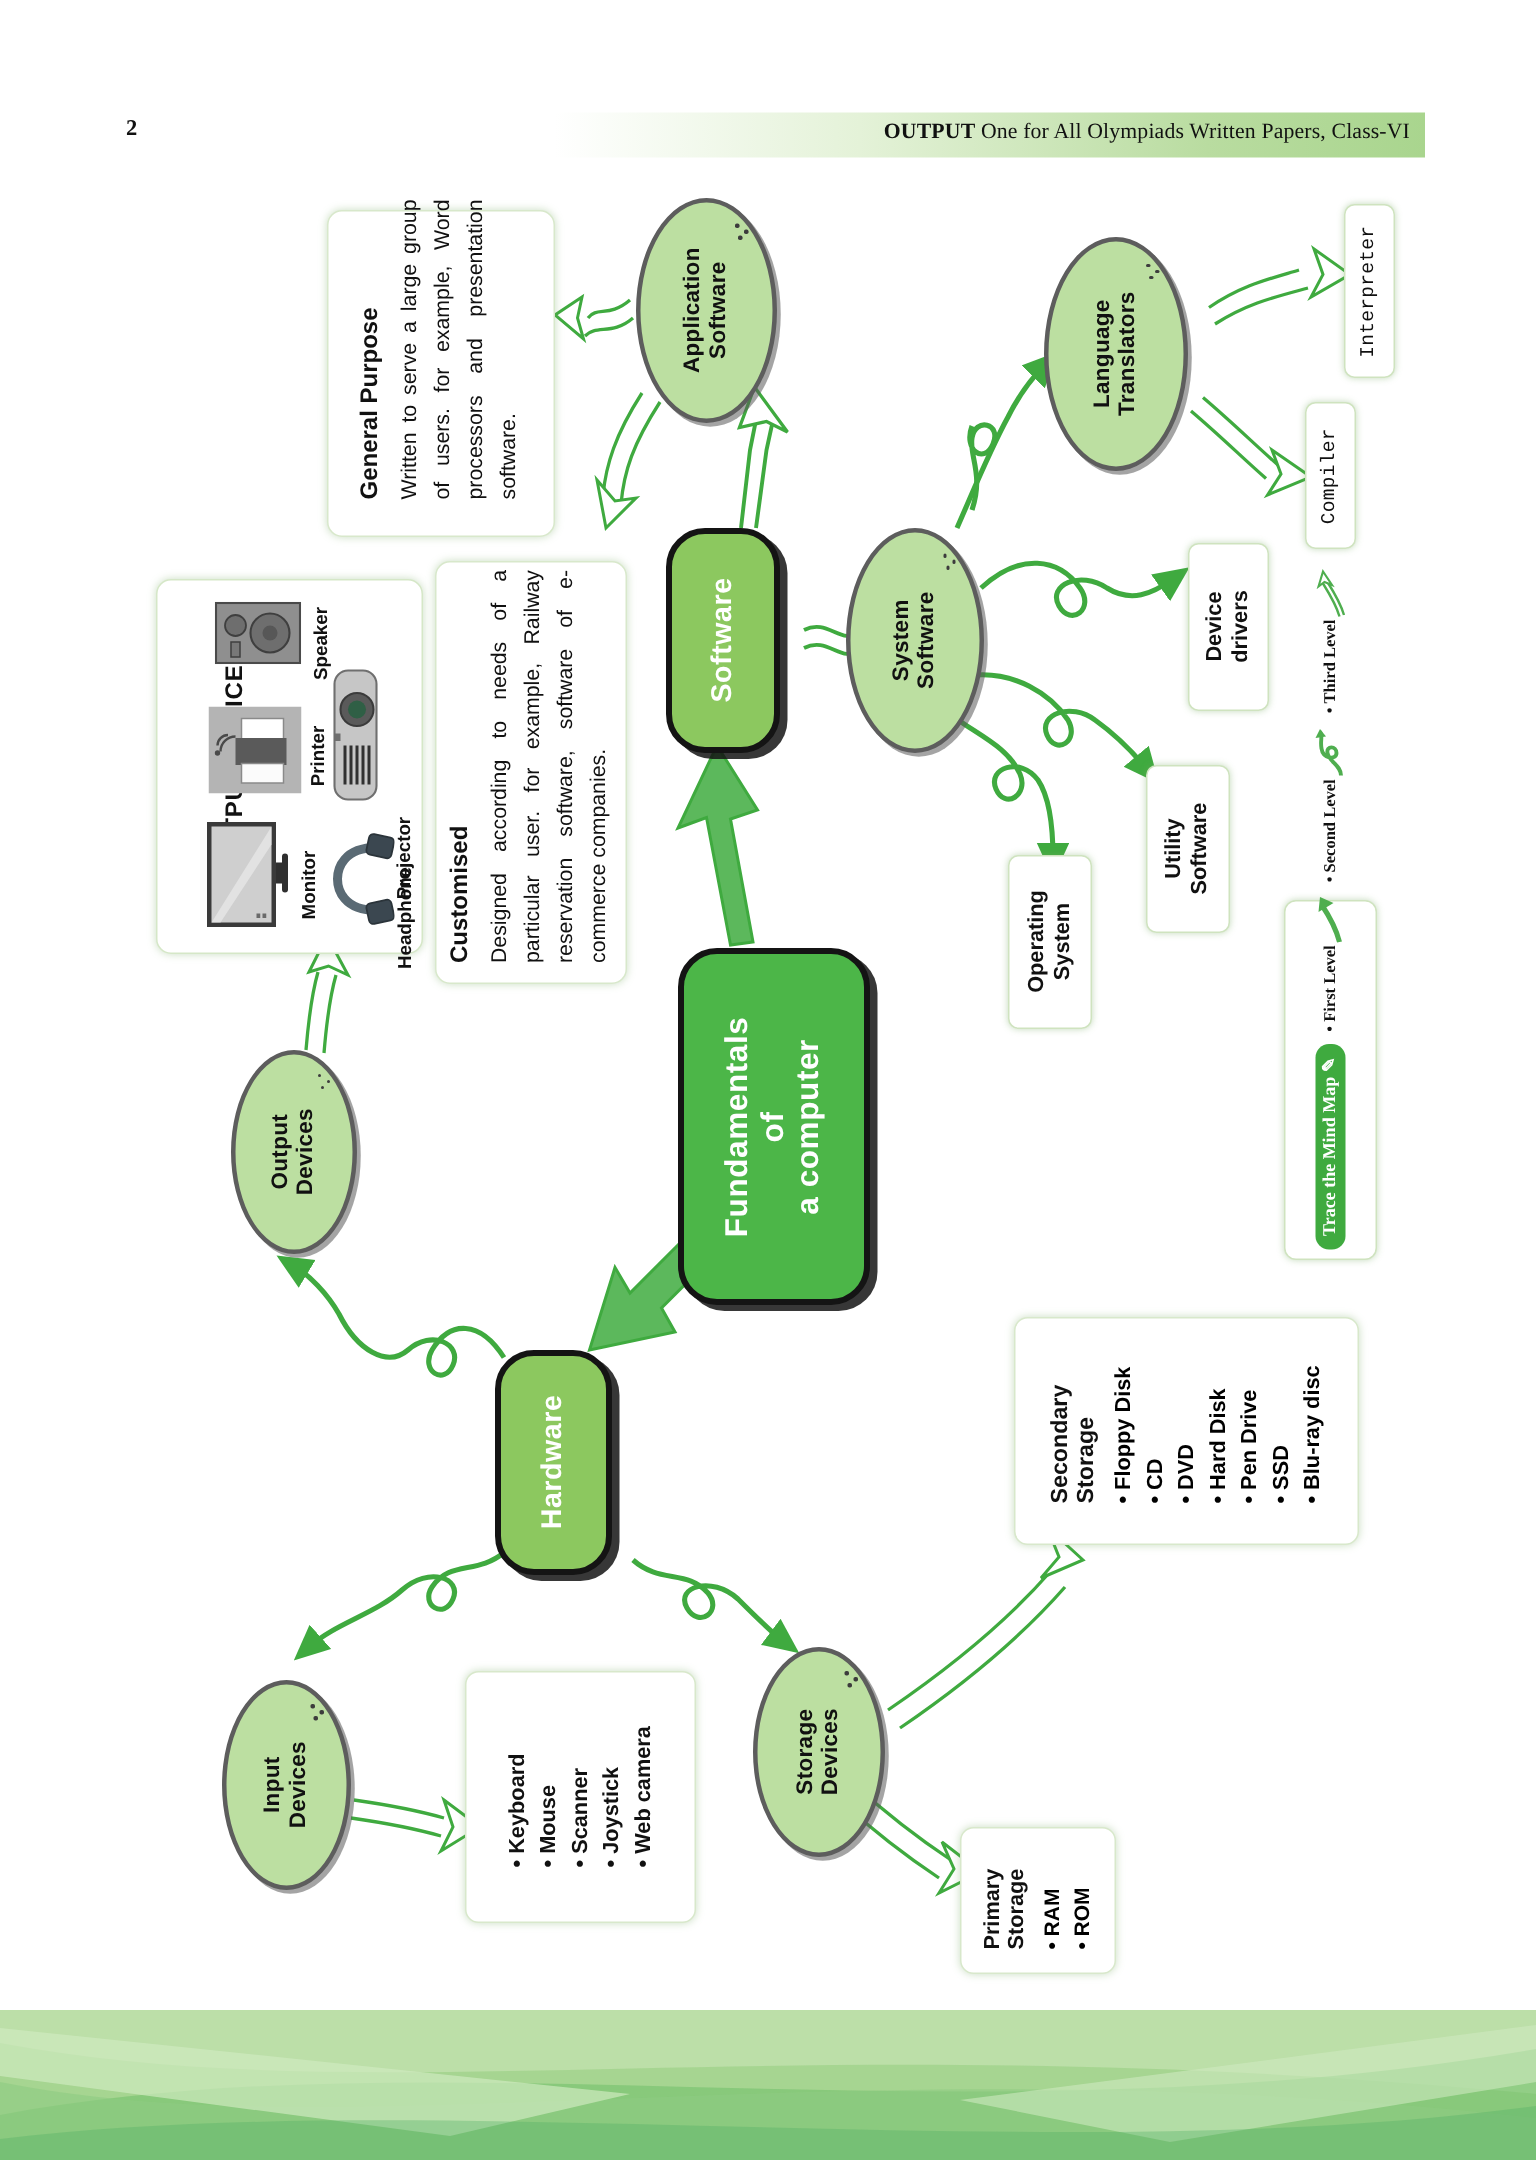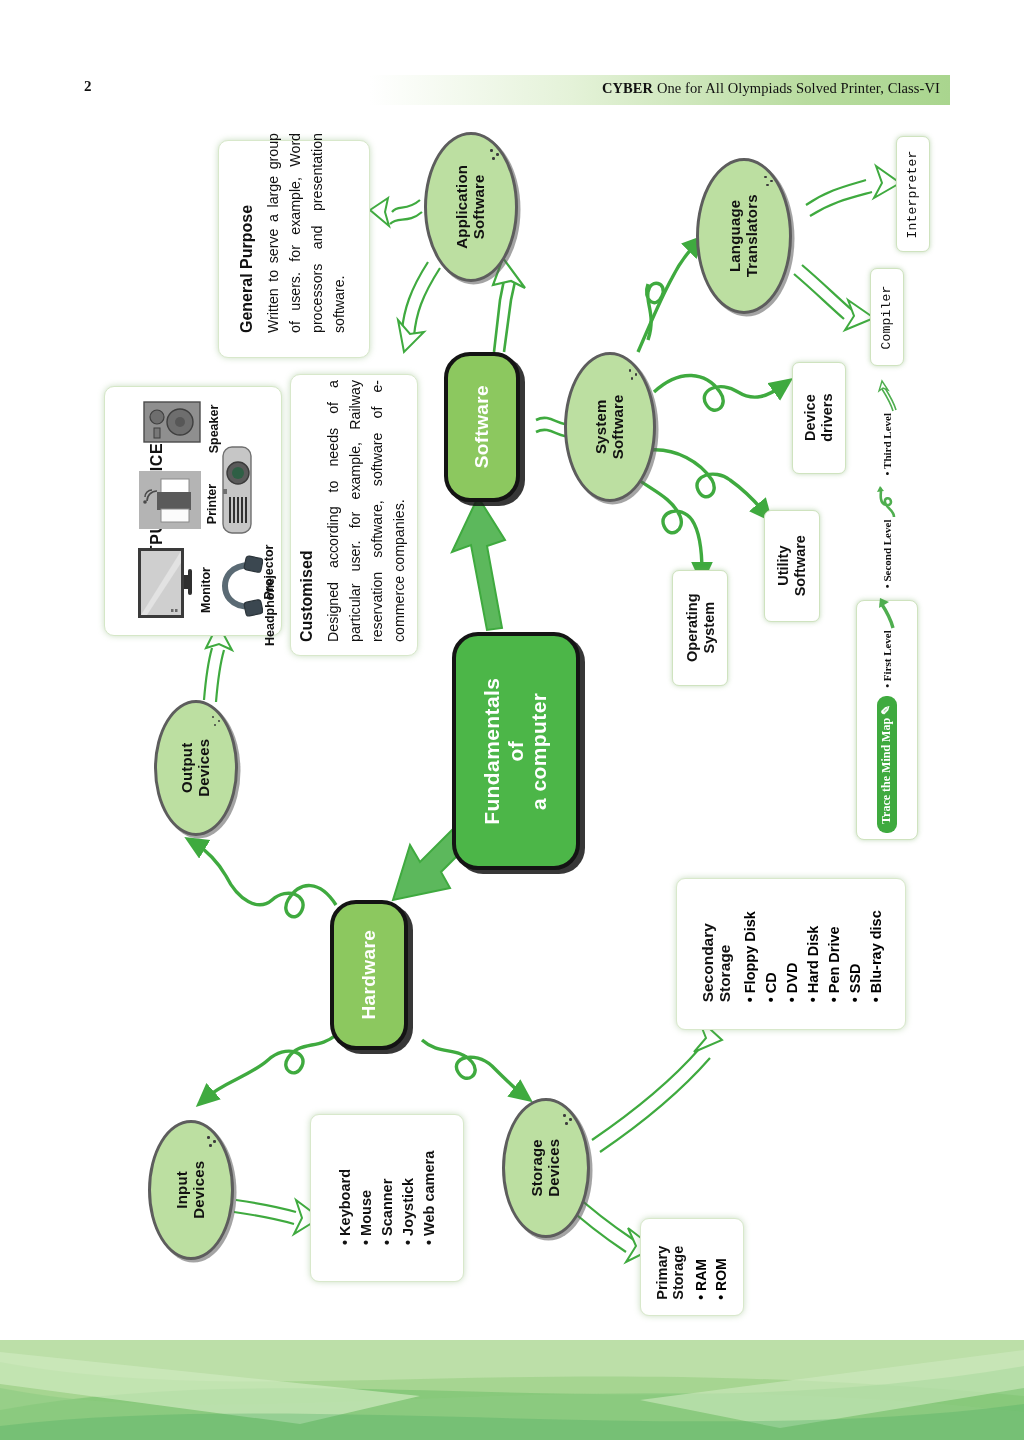"CYBER" b { text: CYBER -> OUTPUT }
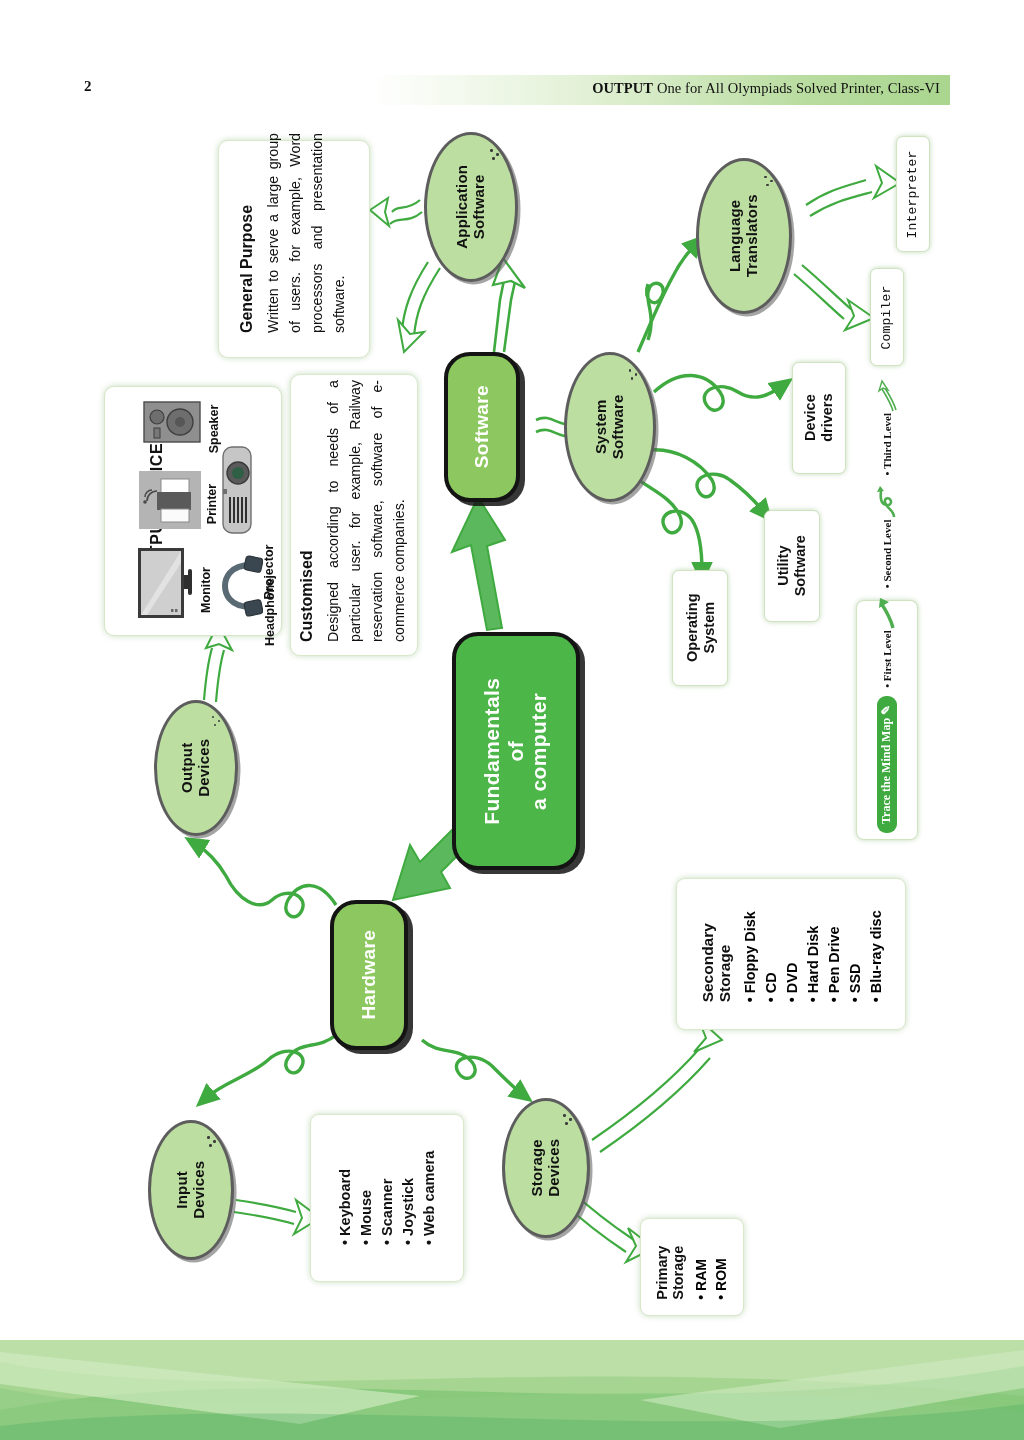"One for All Olympiads Solved" span { text: Solved Printer -> Written Papers }
